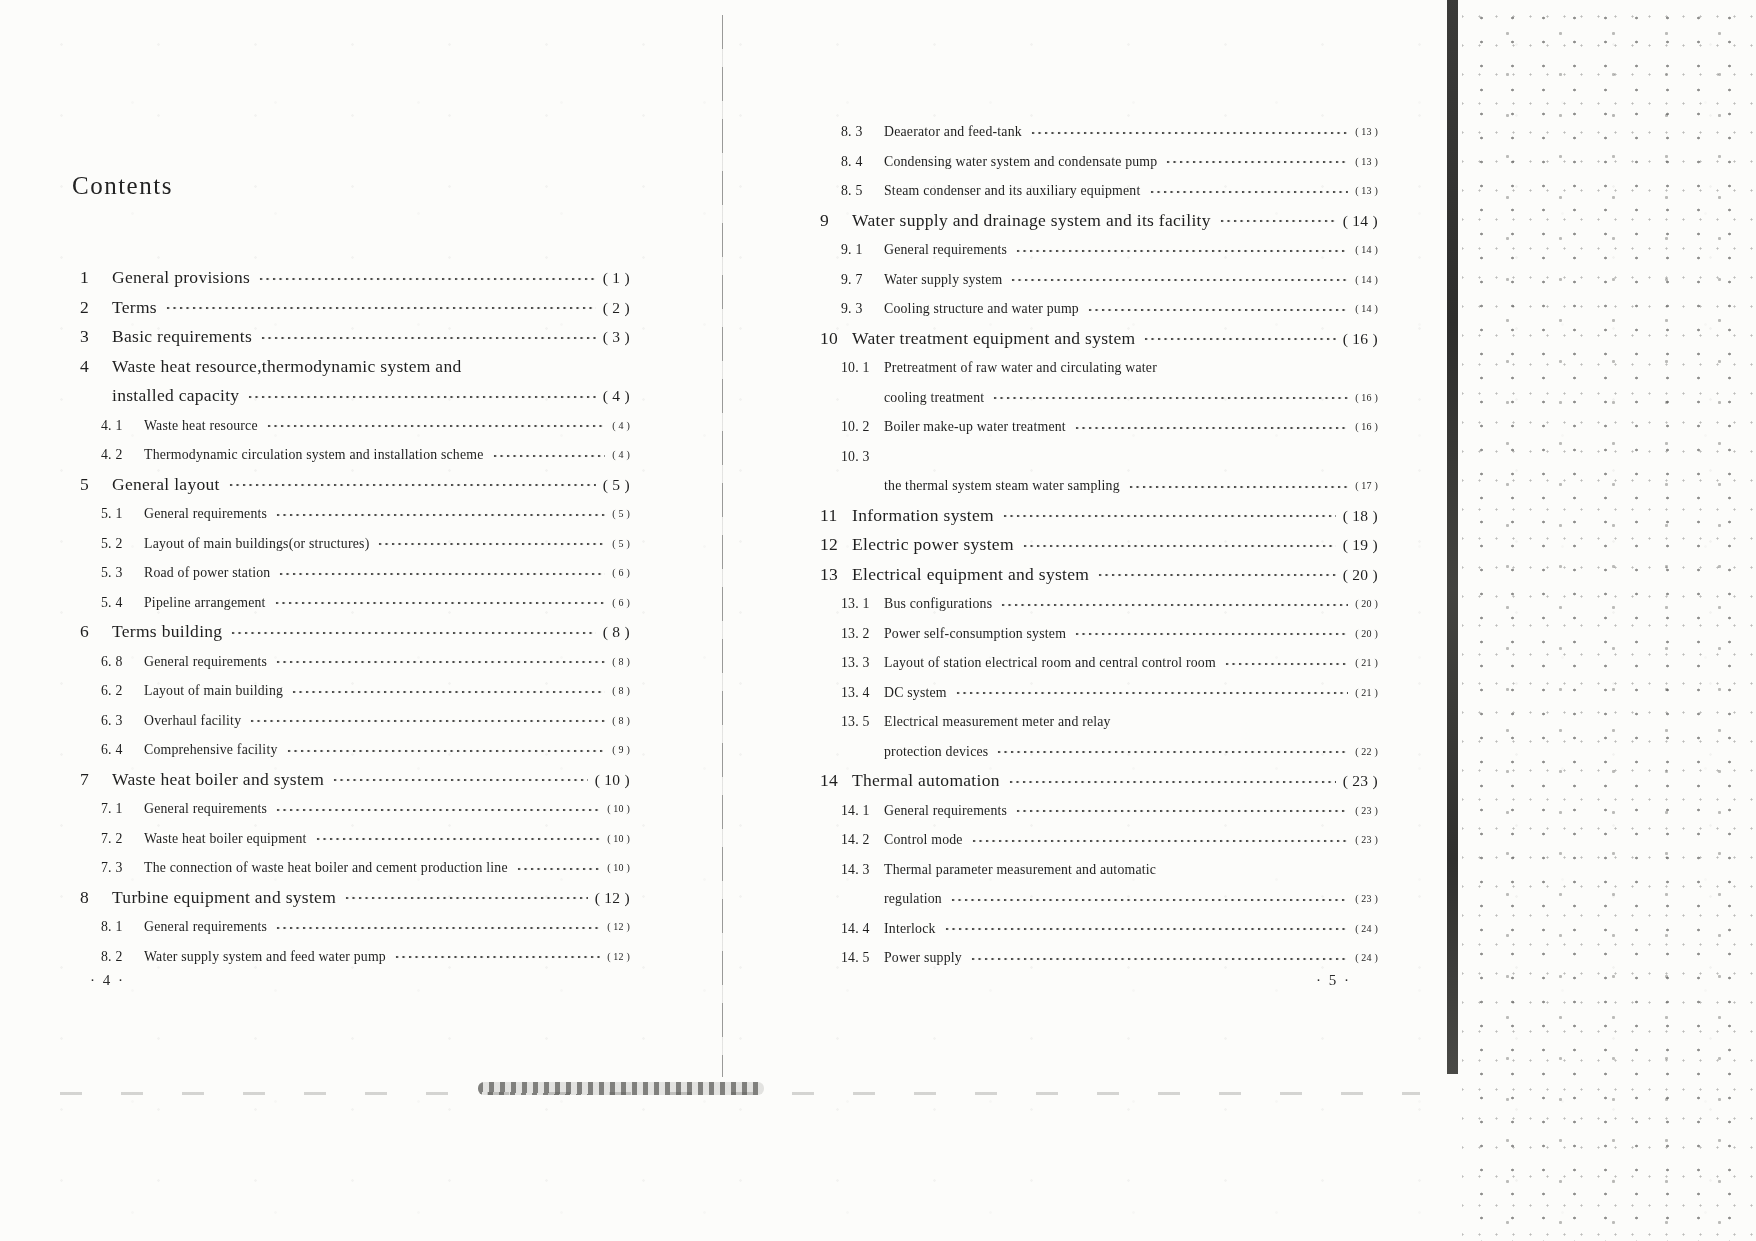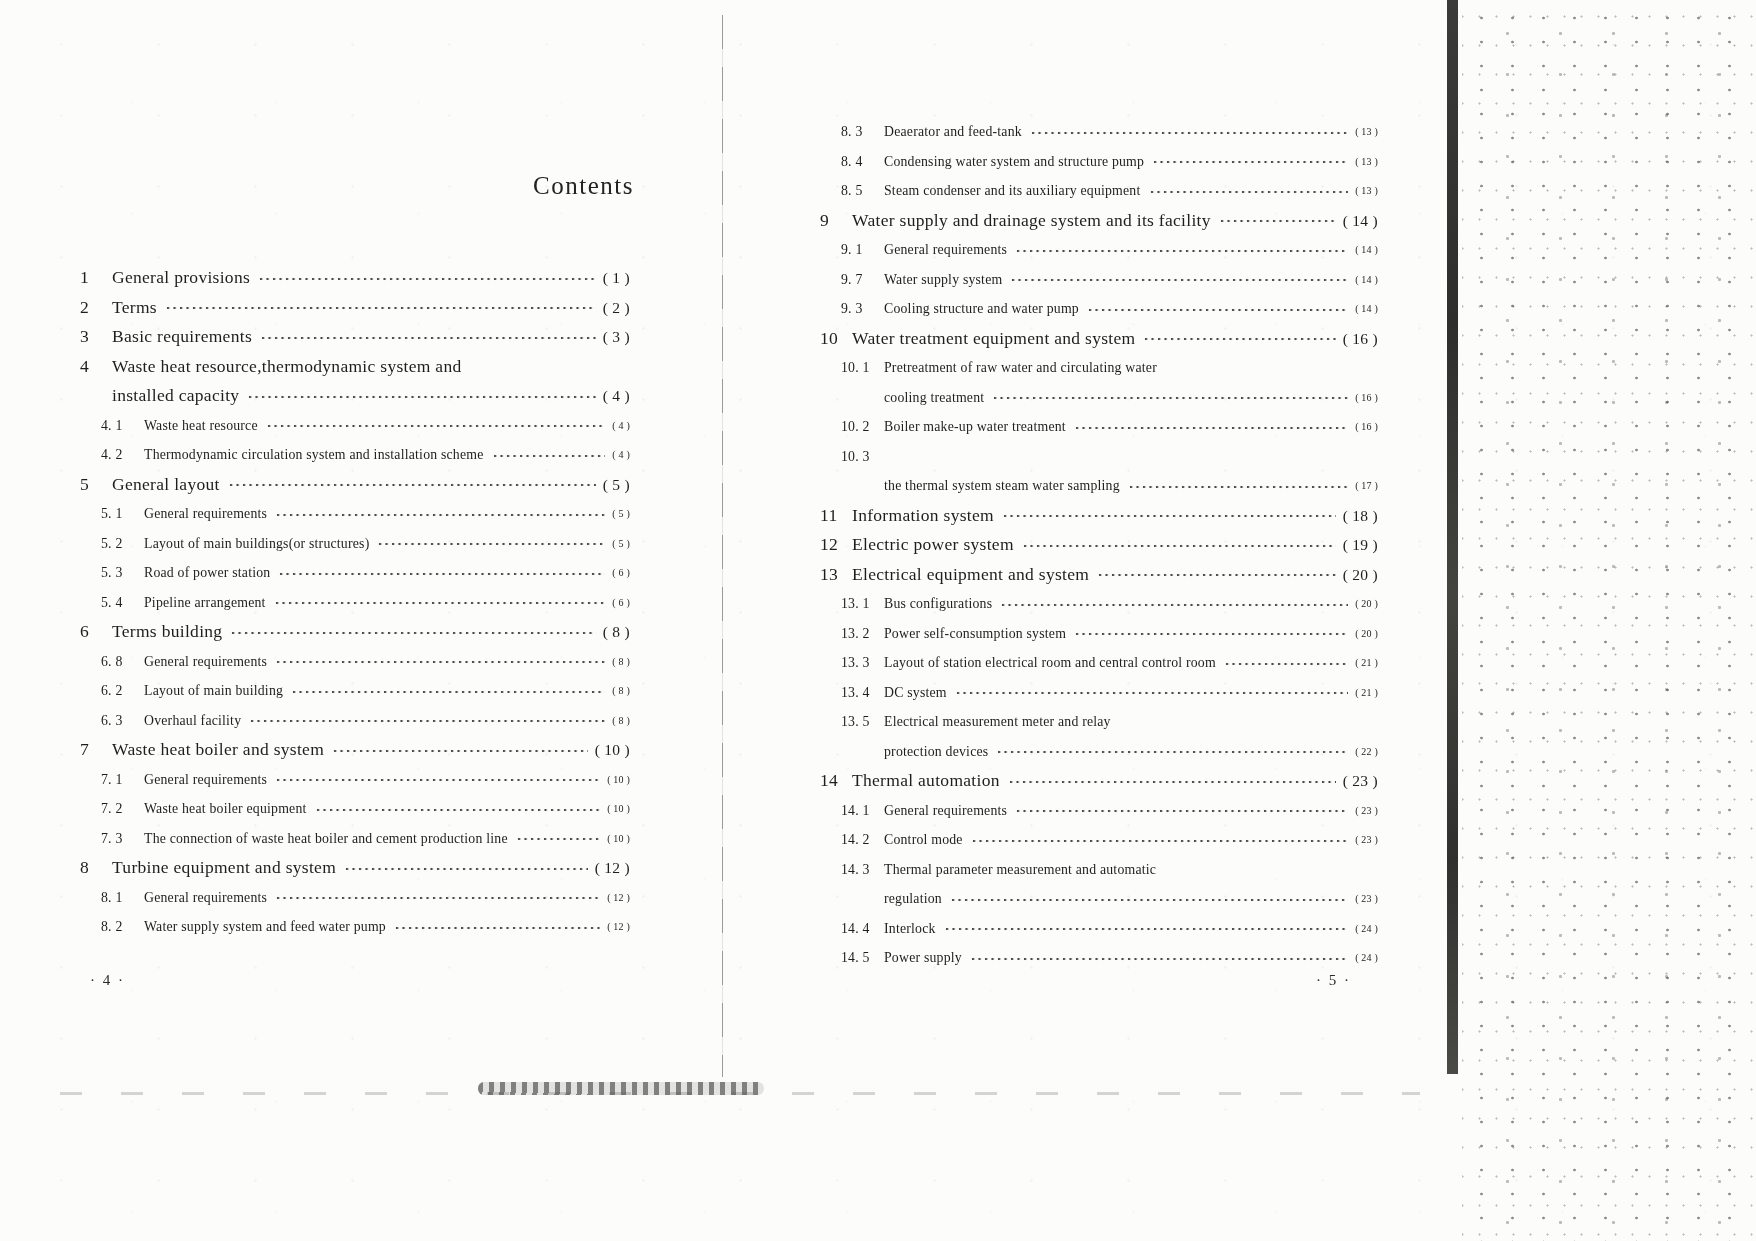"Condensing water system and structure" span.txt { text: structure -> condensate }
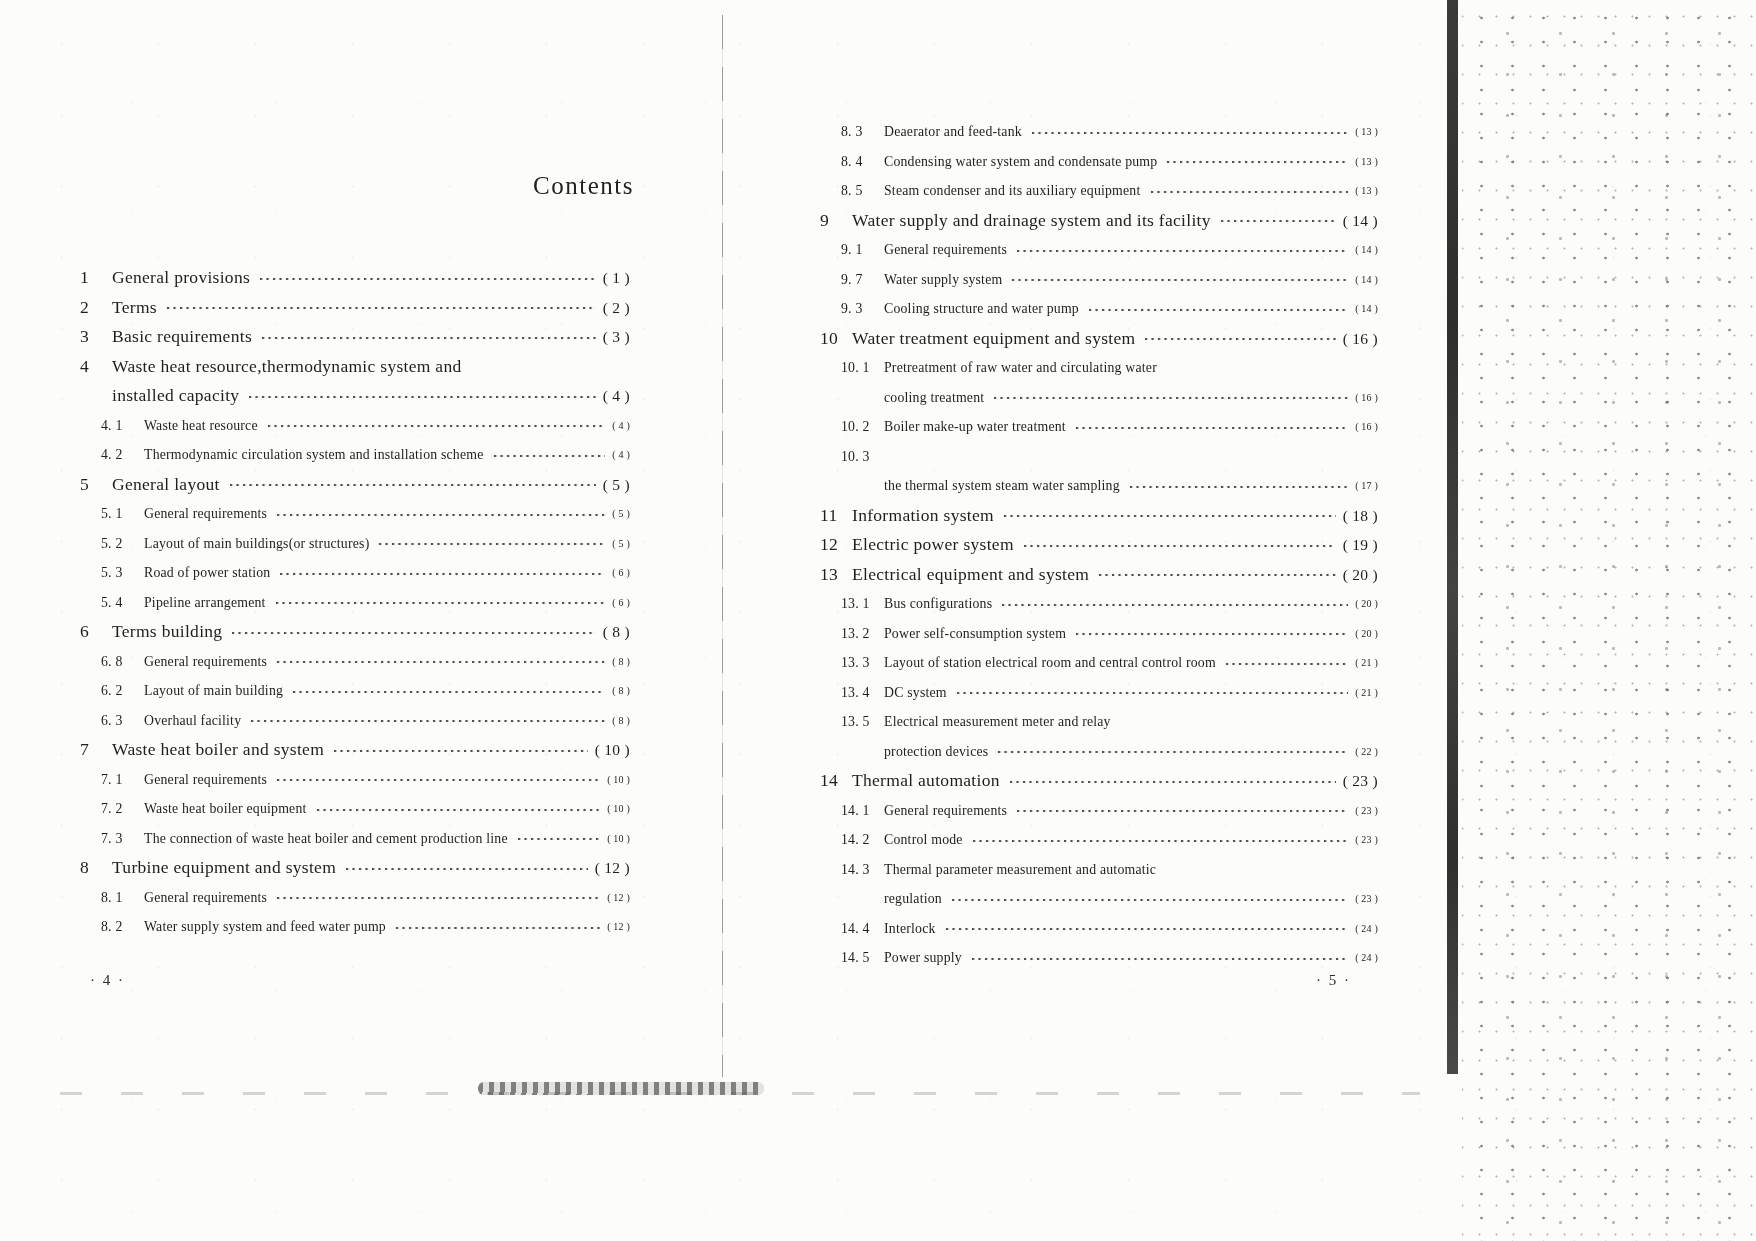"Contents" .page-title { left: 84px -> 72px; text-align: right -> left }
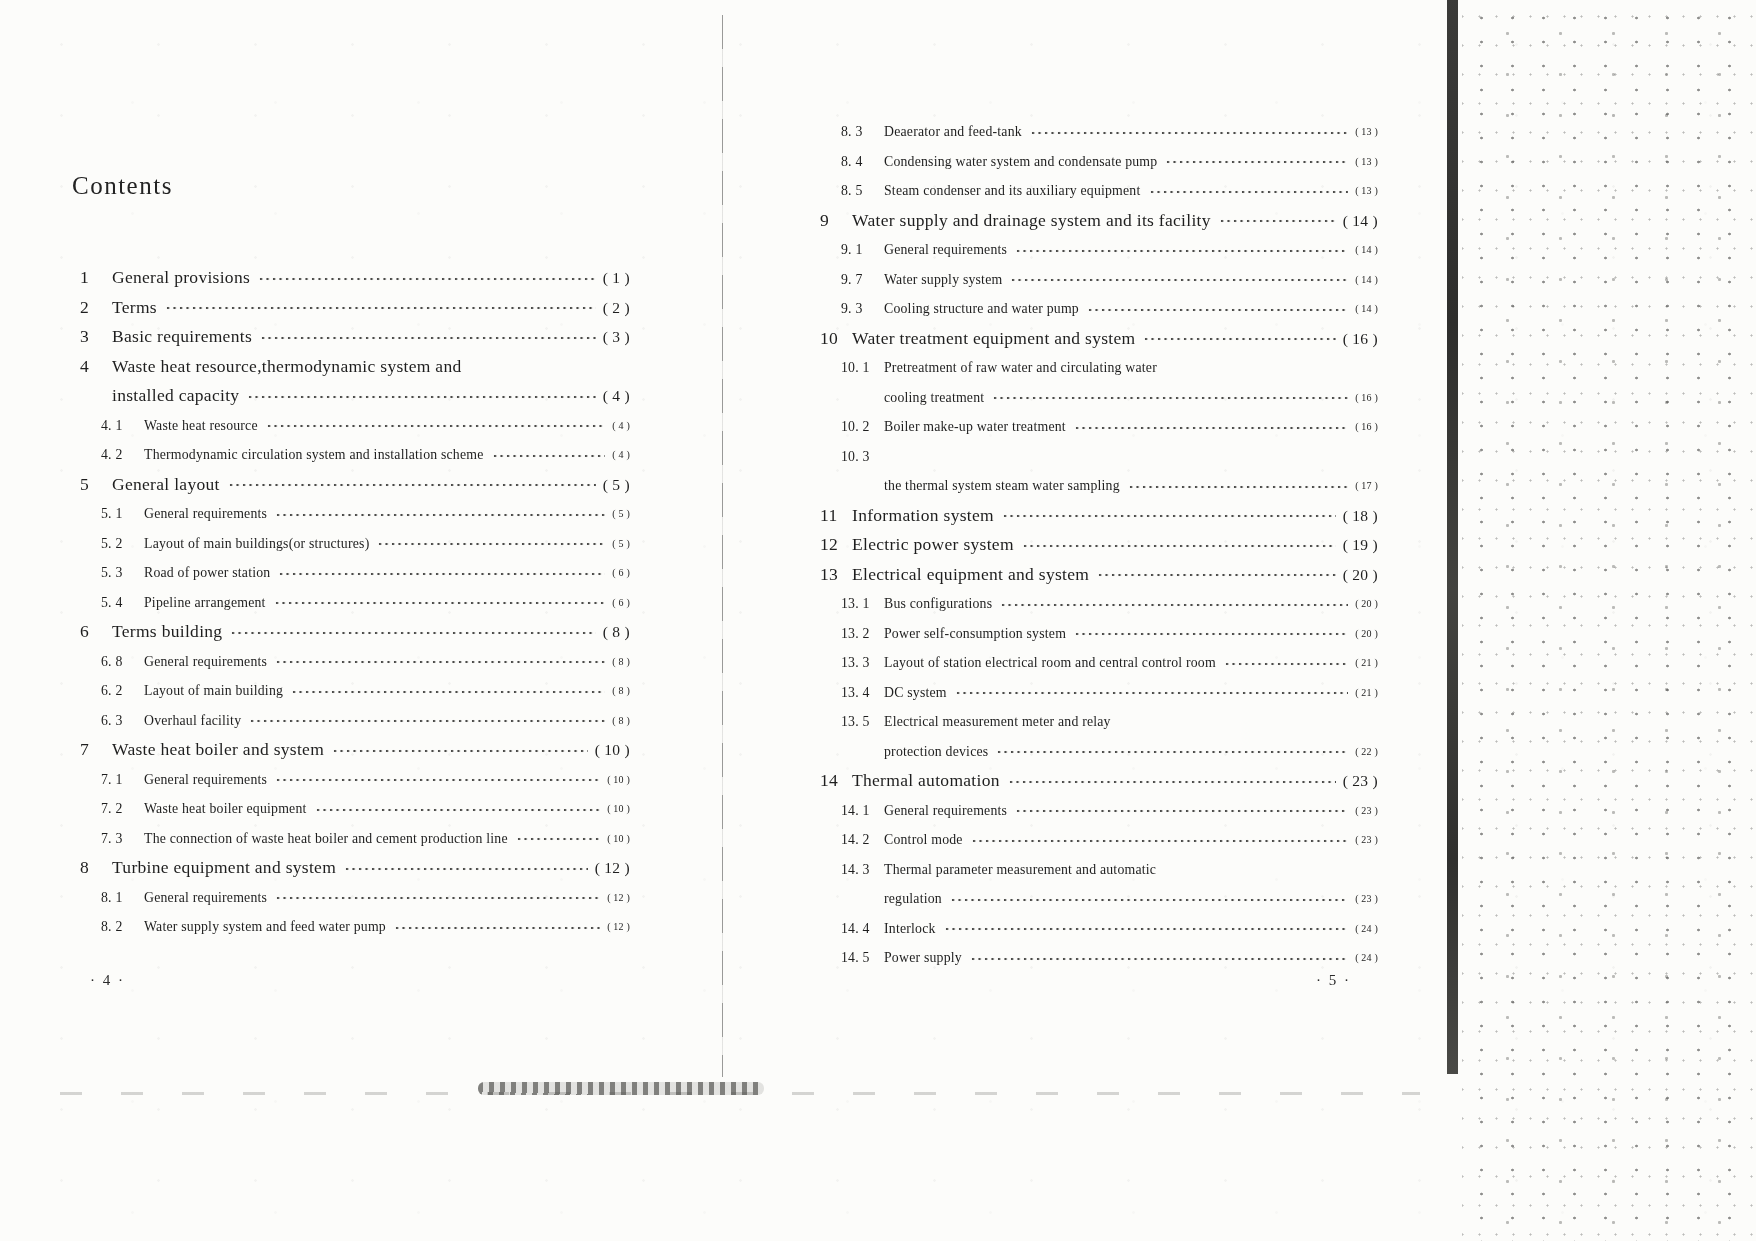"6. 4" div.toc-row { html: none -> <div> <span>6. 4</span> <span>Comprehensive facility</span> <span></span> <span>( 9 )</span> </div> }
